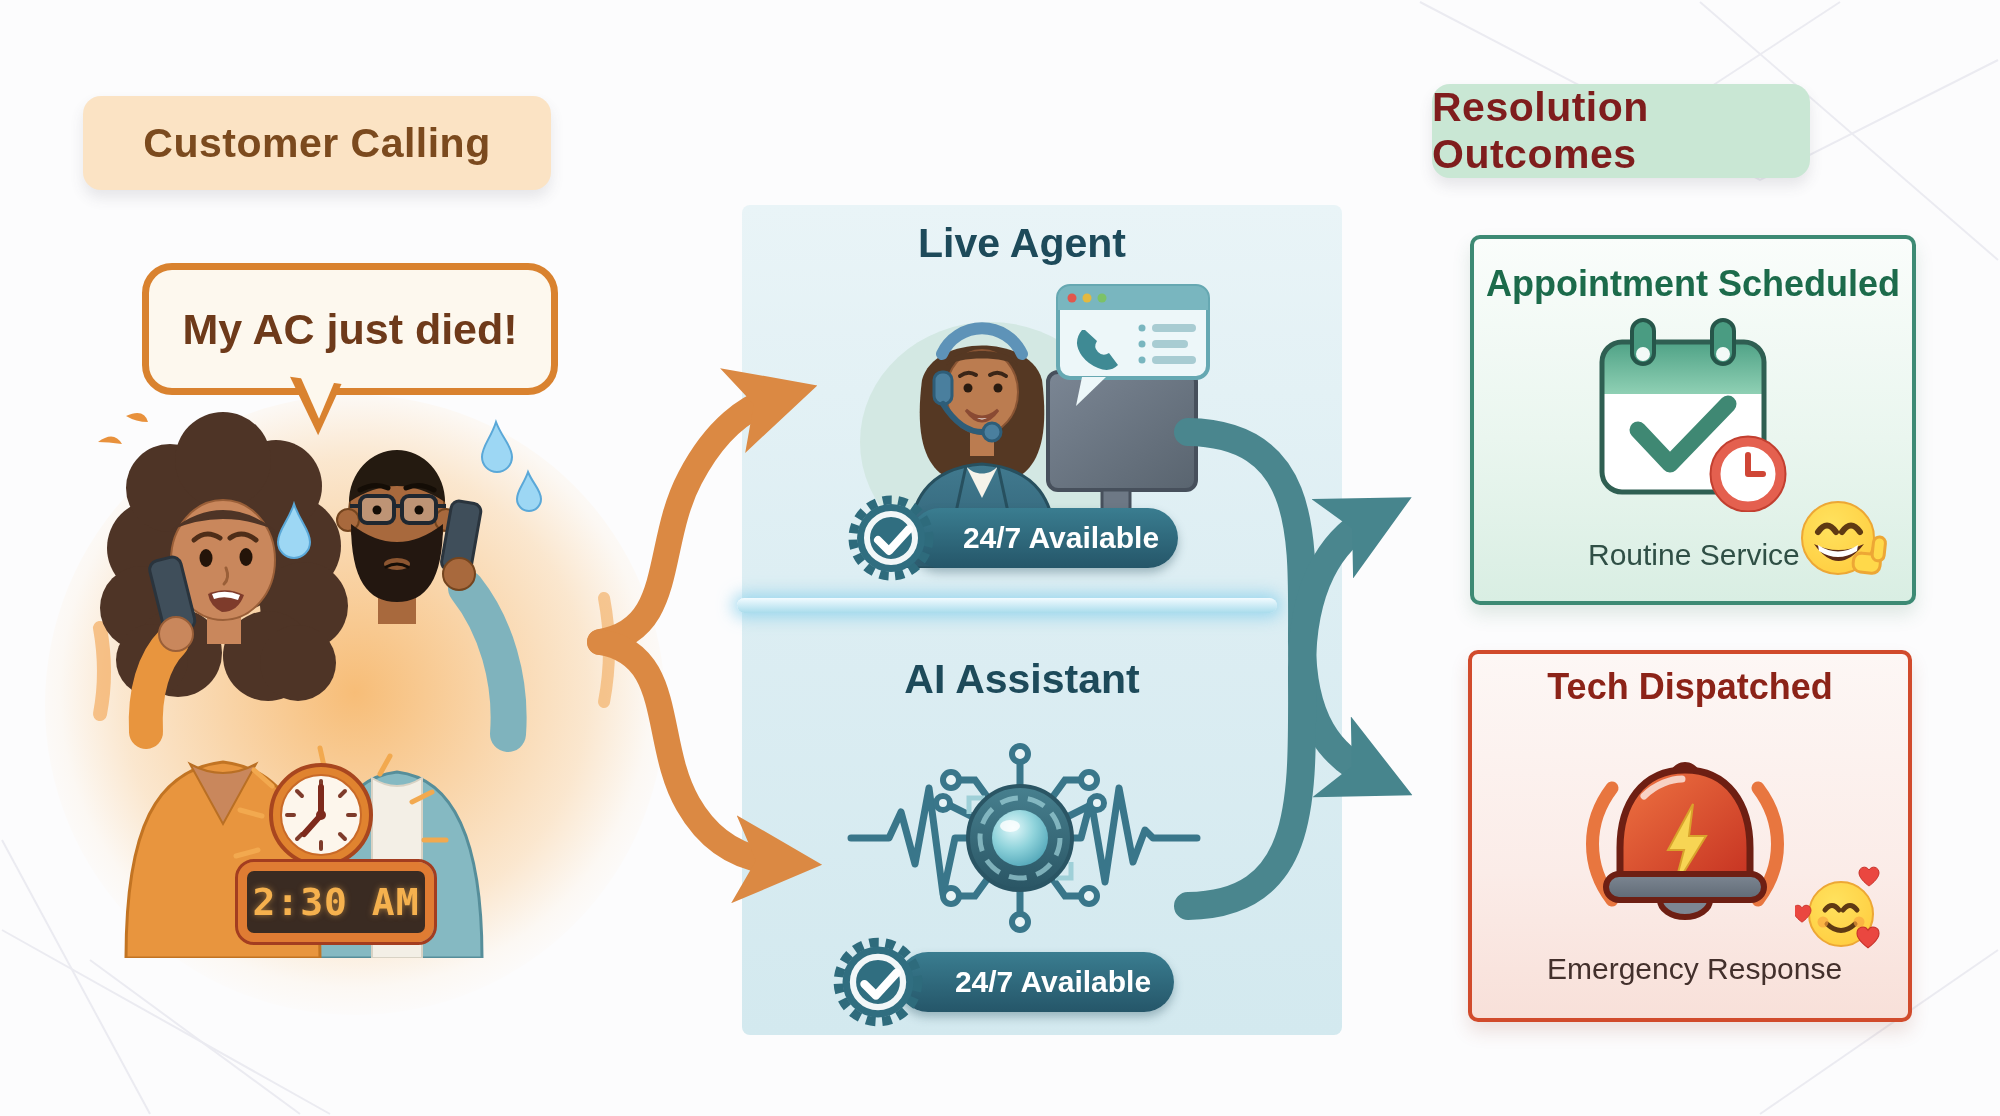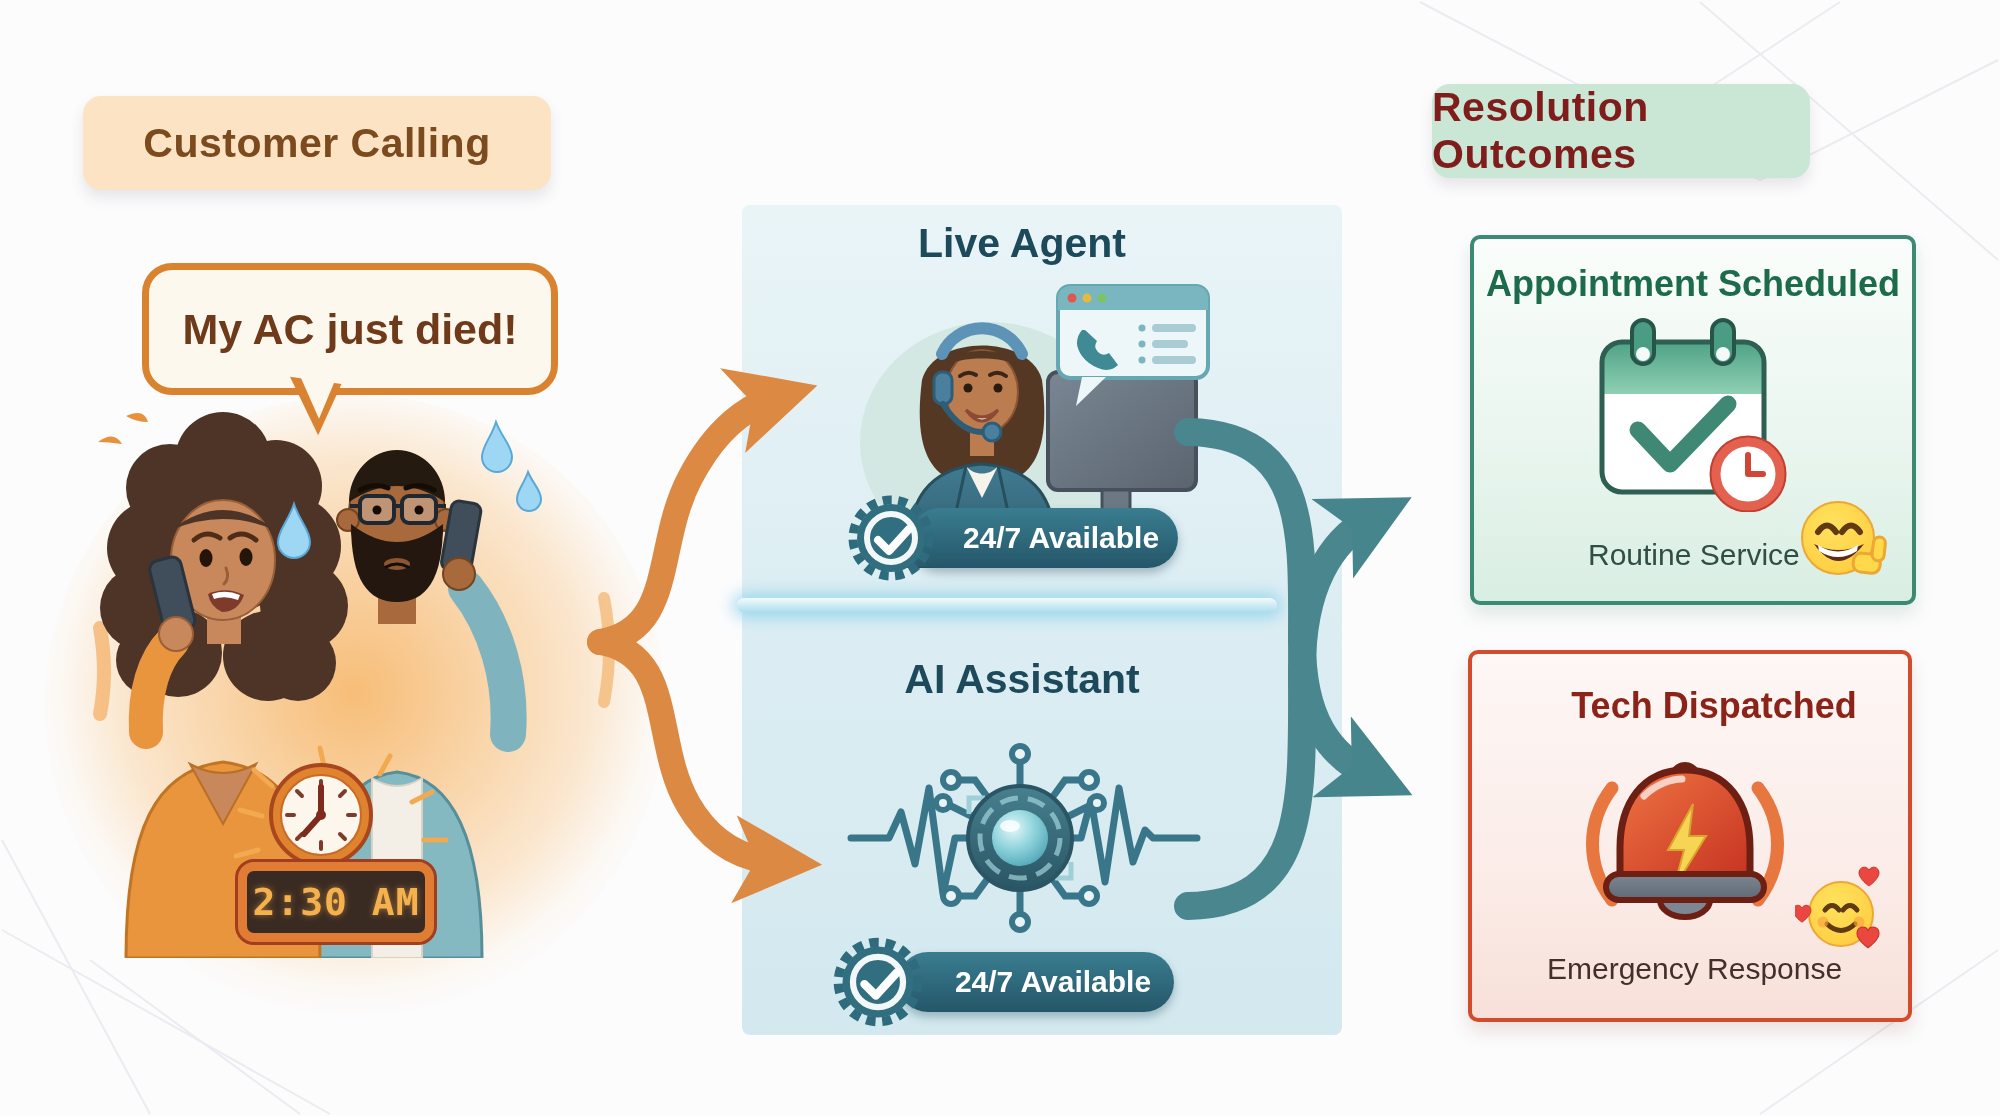"Tech Dispatched" div.card-title { padding-left: 24px -> none; top: 31px -> 12px }
